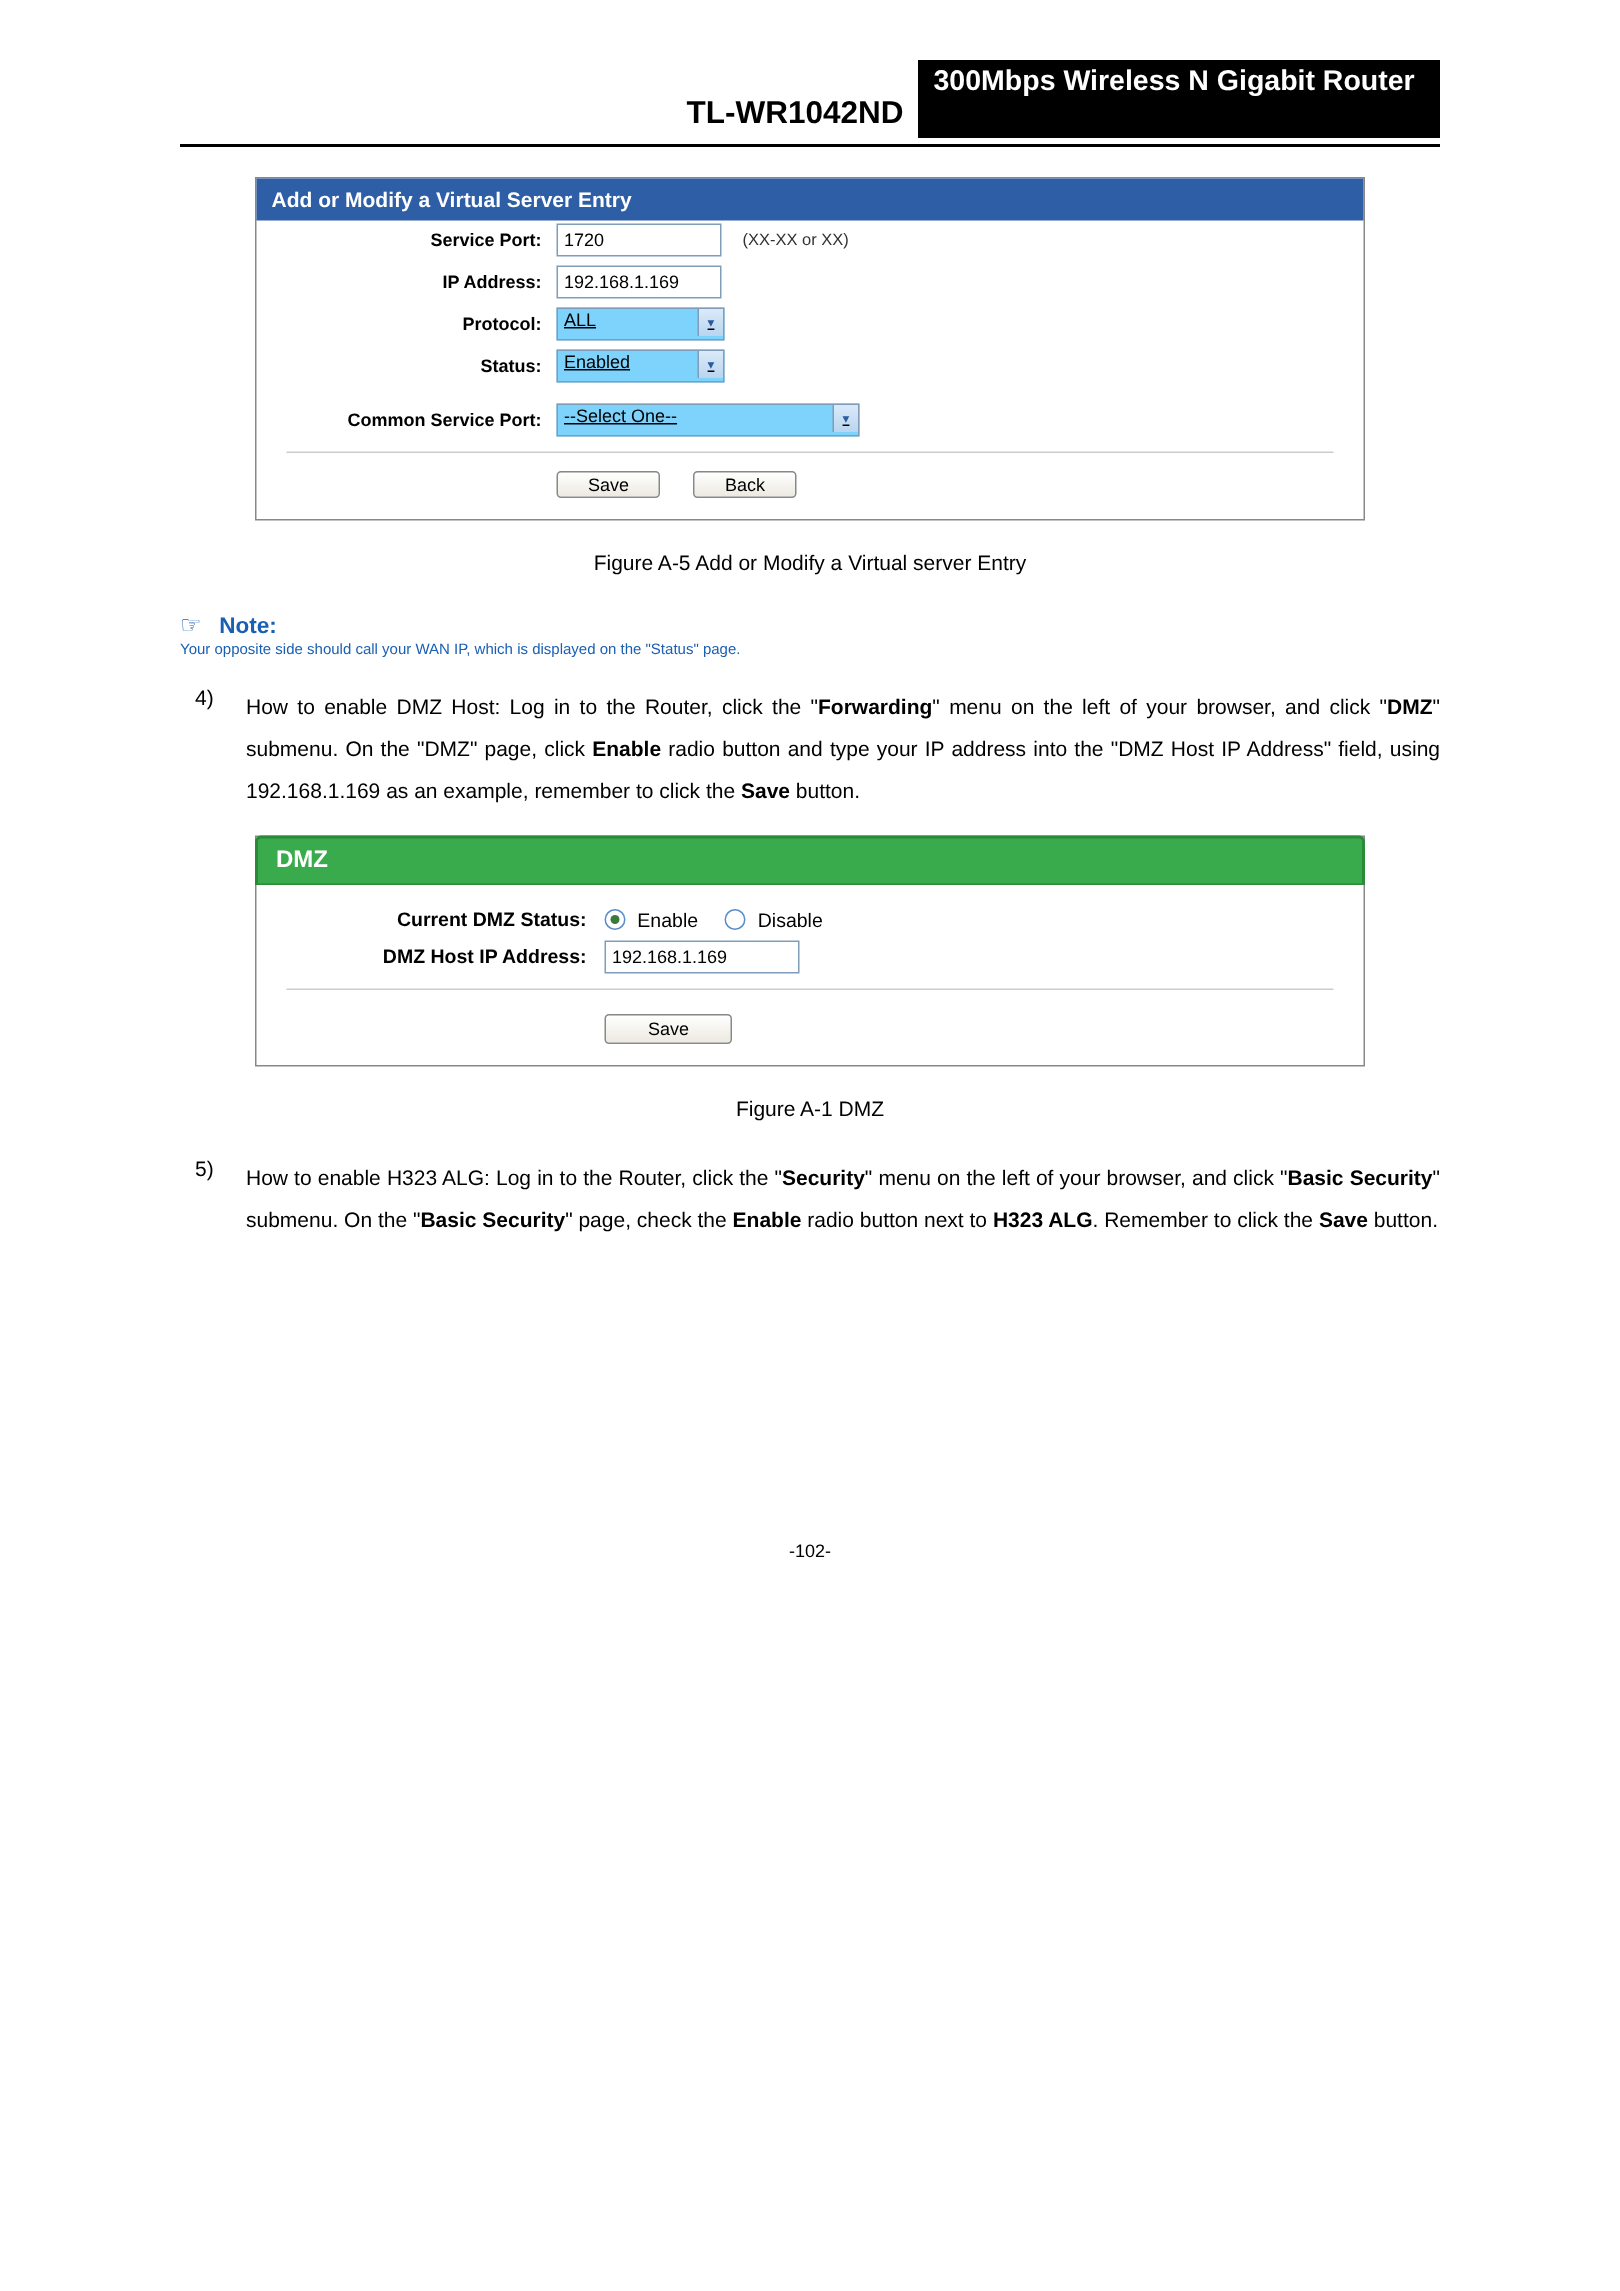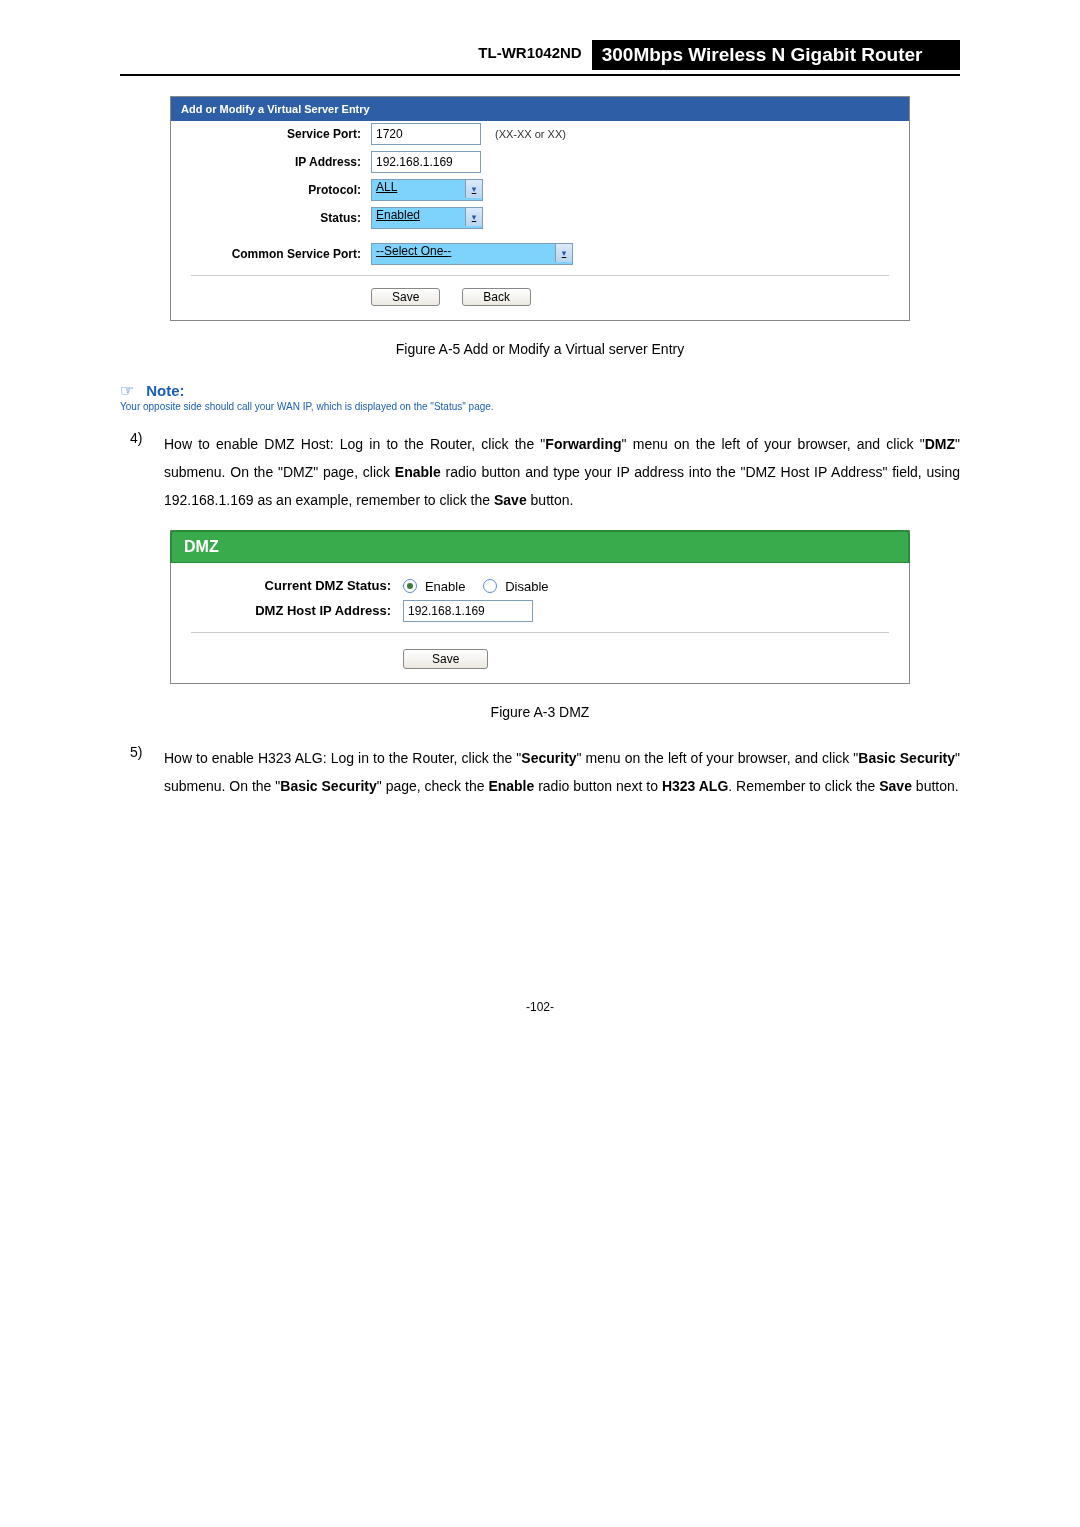"TL-WR1042ND" .header-model { font-size: 15px -> 21px; margin-top: none -> 20px }
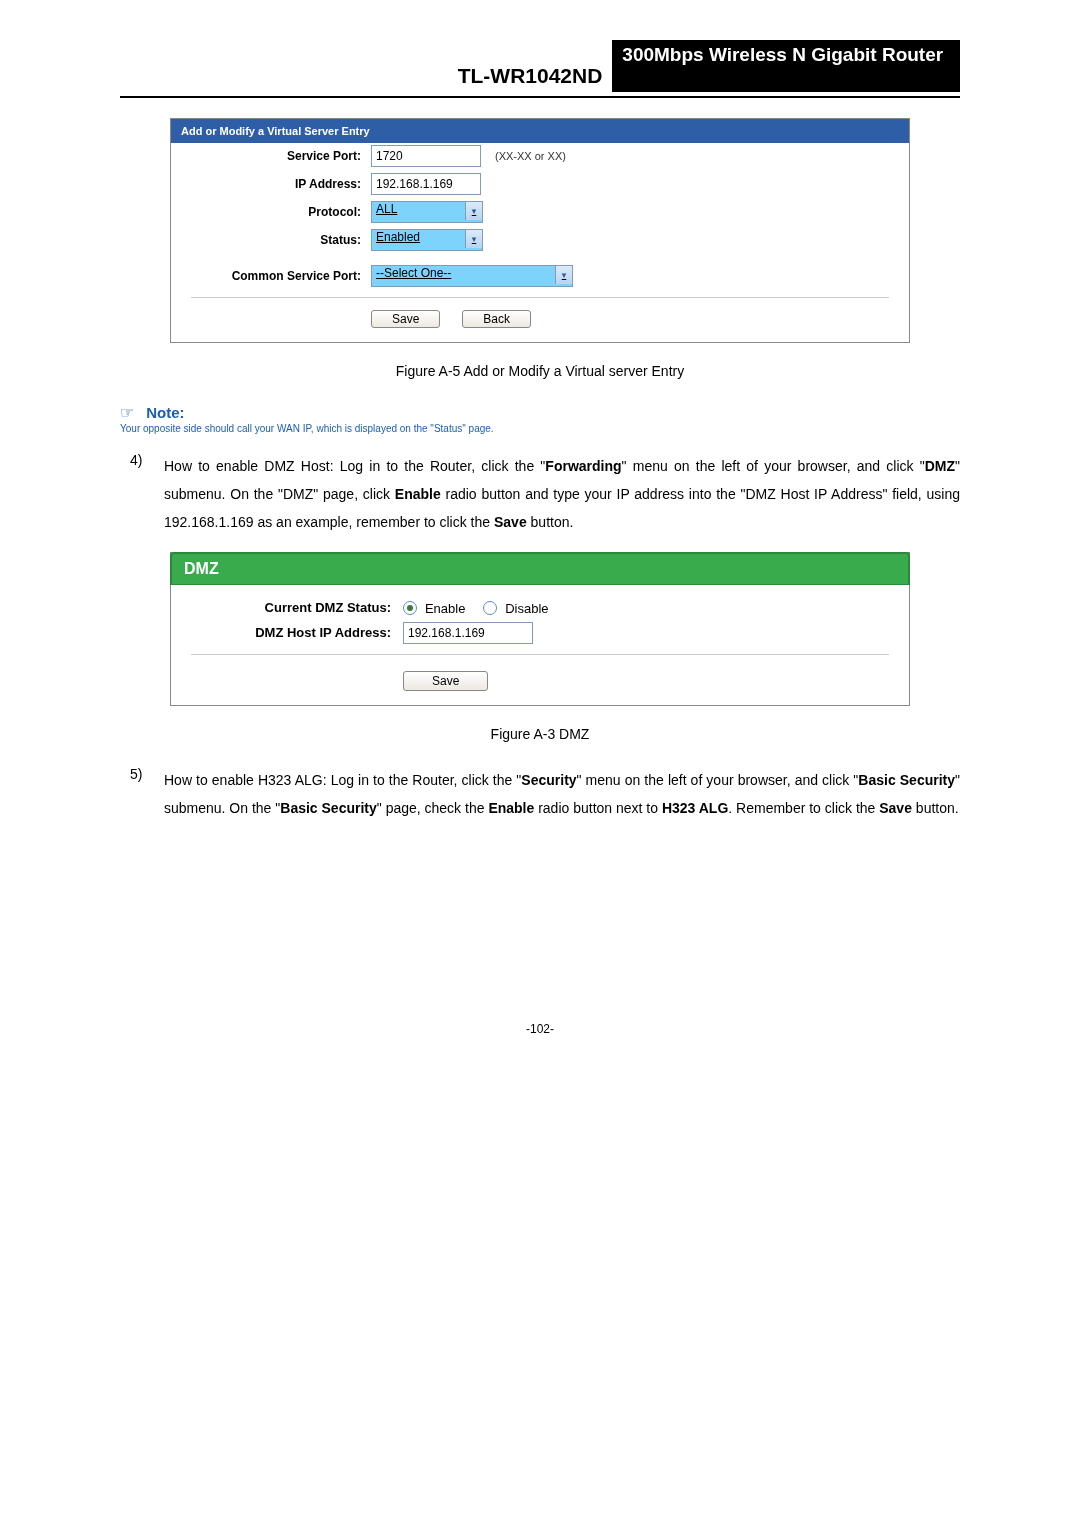"Add or Modify a Virtual" .blue-header { font-size: 11px -> 14px }
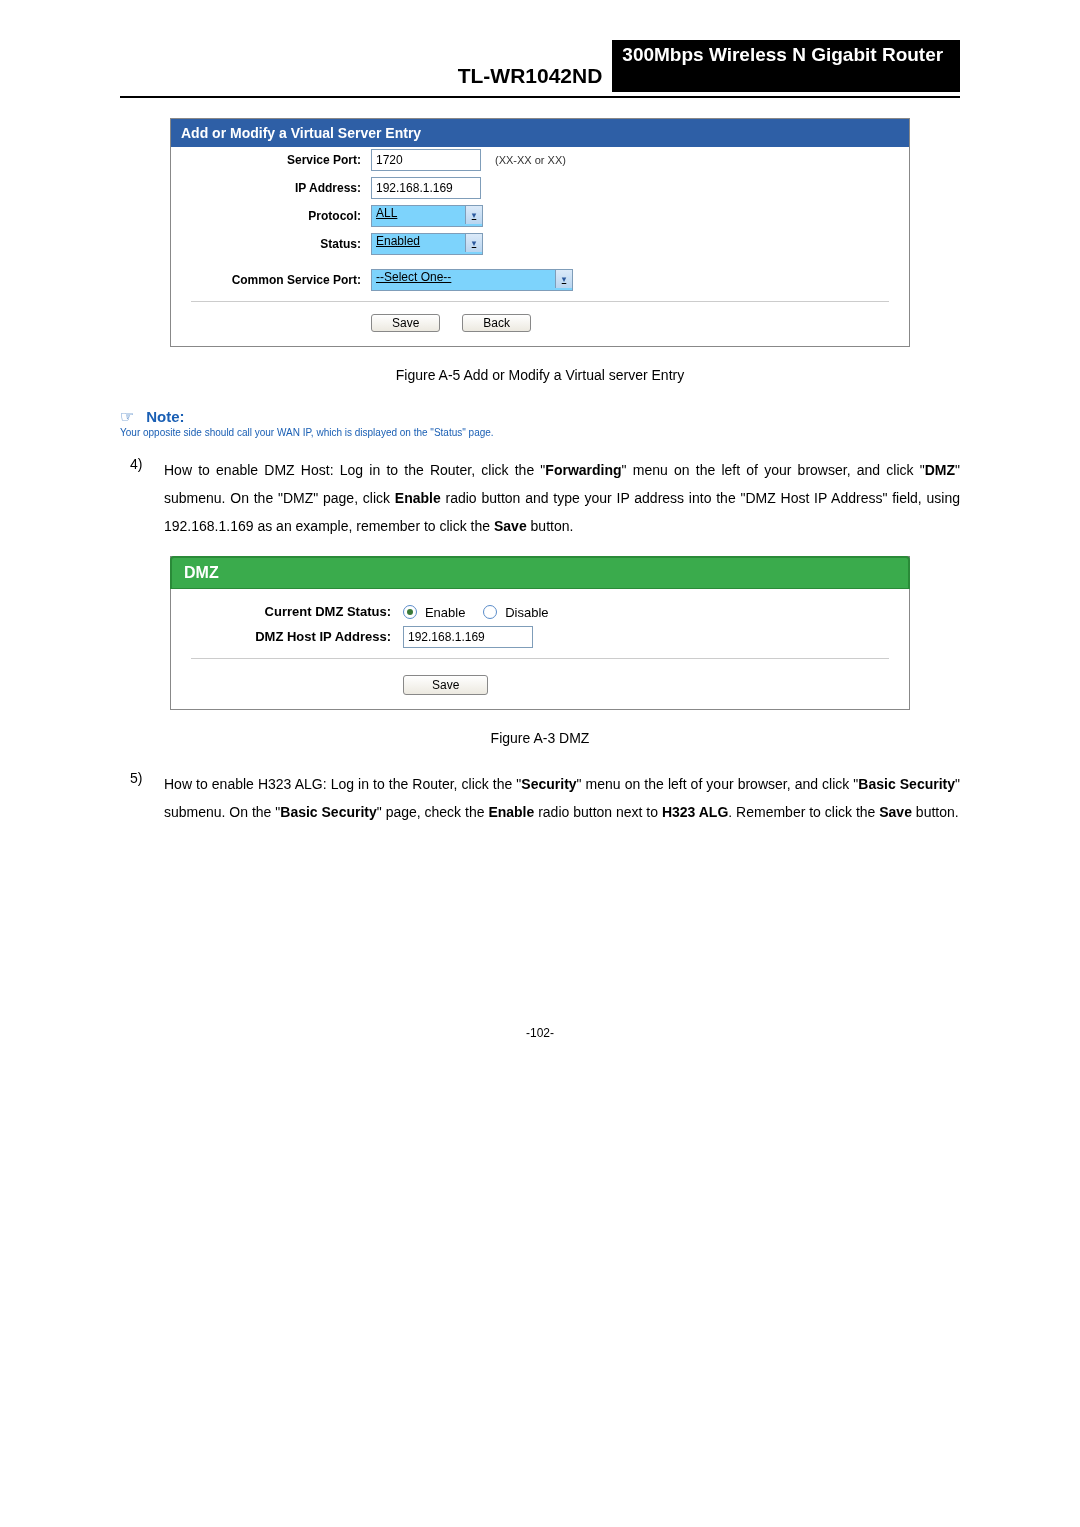"Figure A-3 DMZ" div.caption { text: A-3 -> A-1 }
